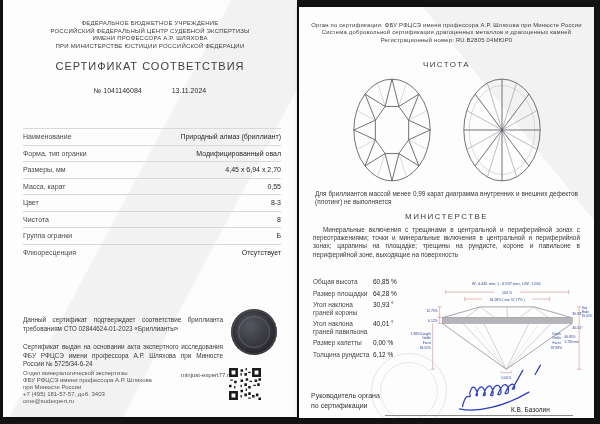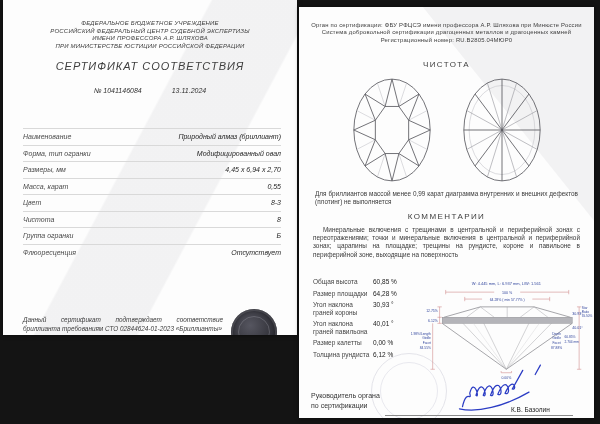"СЕРТИФИКАТ СООТВЕТСТВИЯ" #left-page { font-style: italic -> none; height: 335px -> 417px }
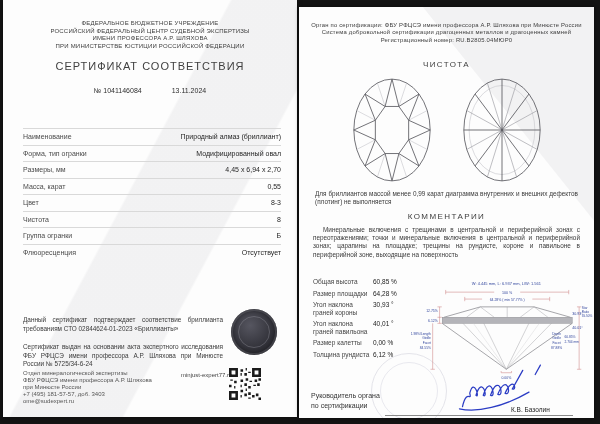"КОММЕНТАРИИ" div.abs { text: КОММЕНТАРИИ -> МИНИСТЕРСТВЕ }
